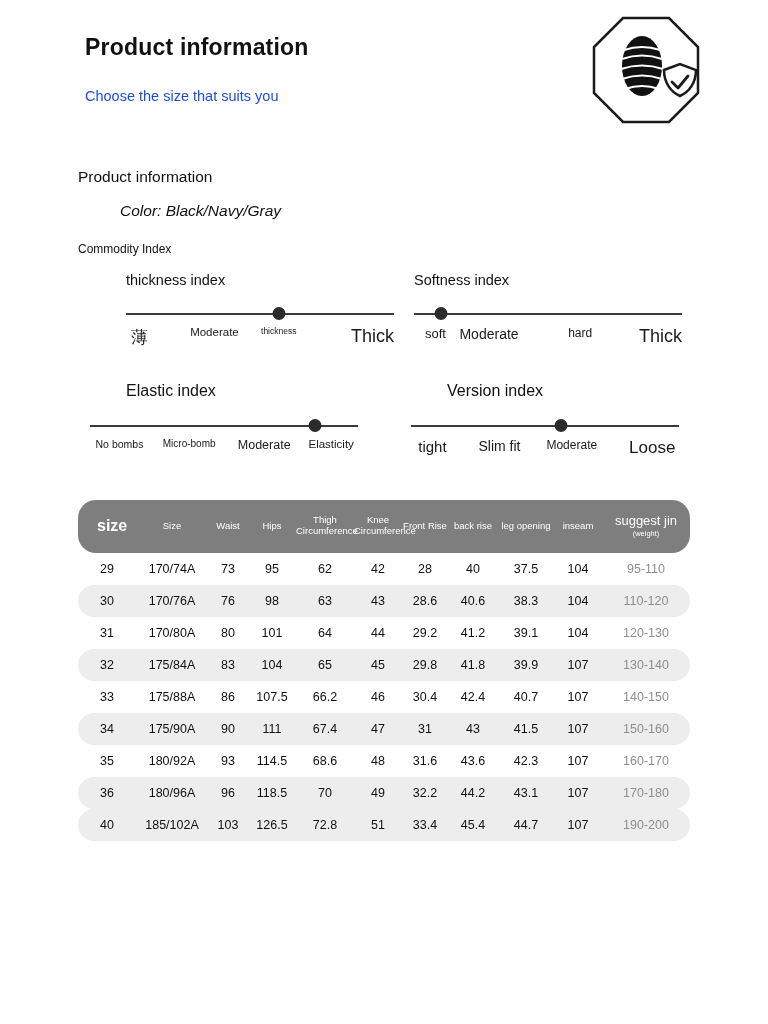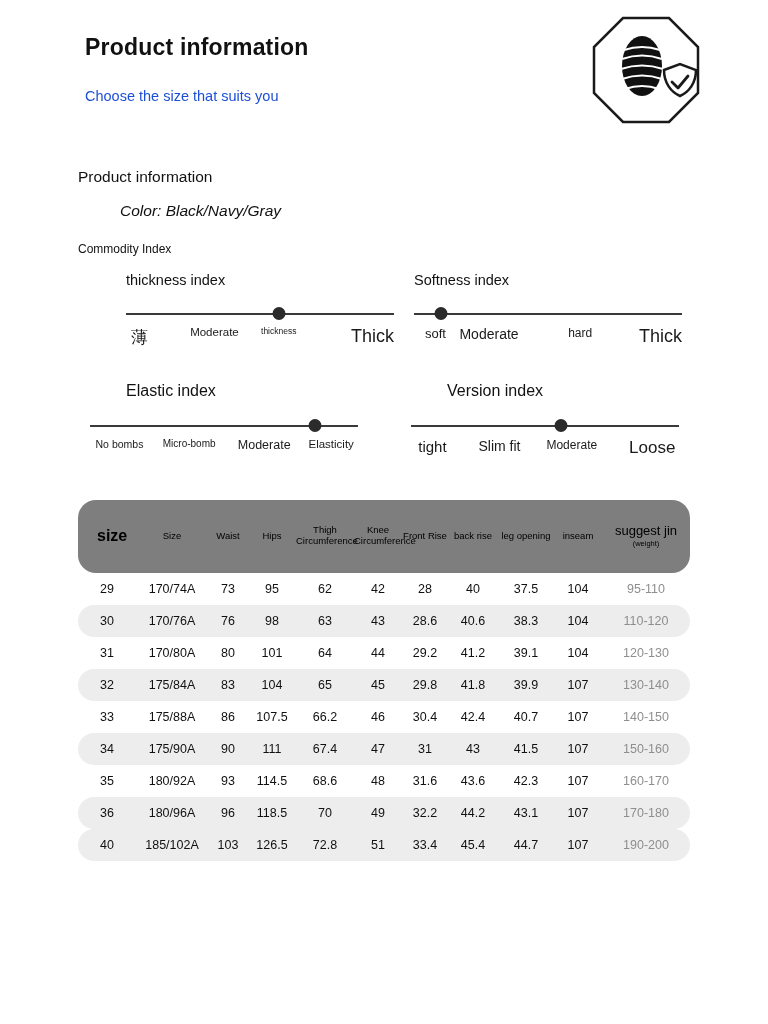"size" .tbl thead th { color: #000000 -> #ffffff; padding: 24px 0 -> 14px 0 }
